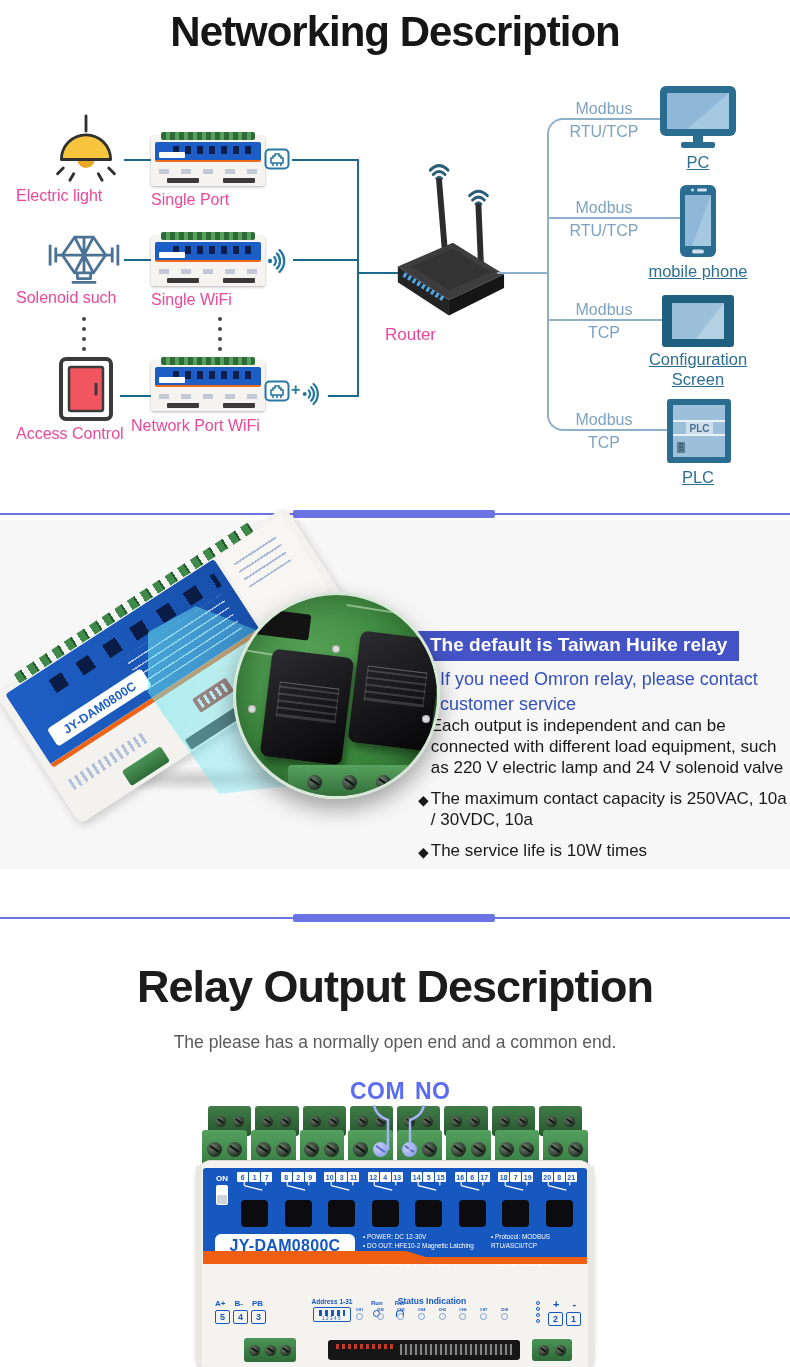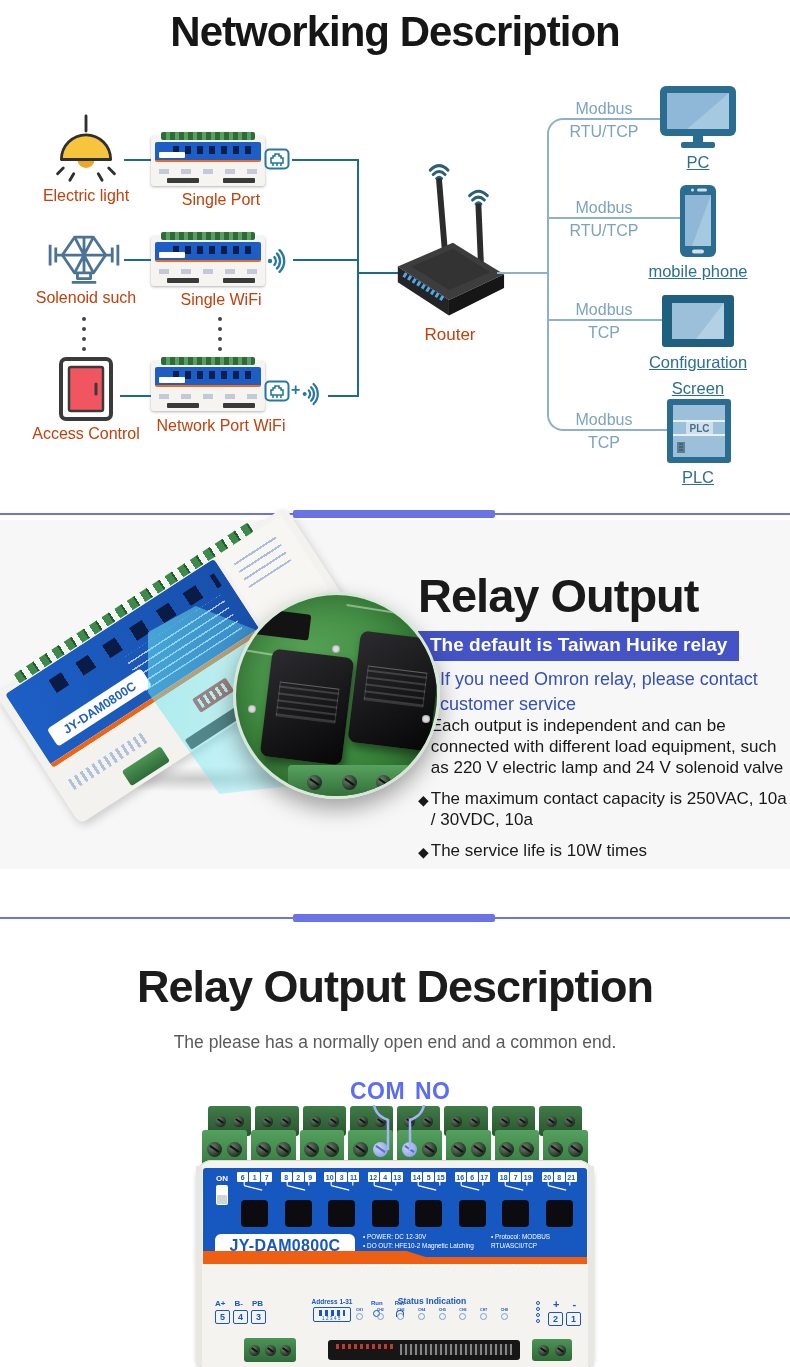"Electric light" .lbl-teal { color: #c2410c -> #ec4899; text-align: center -> left }
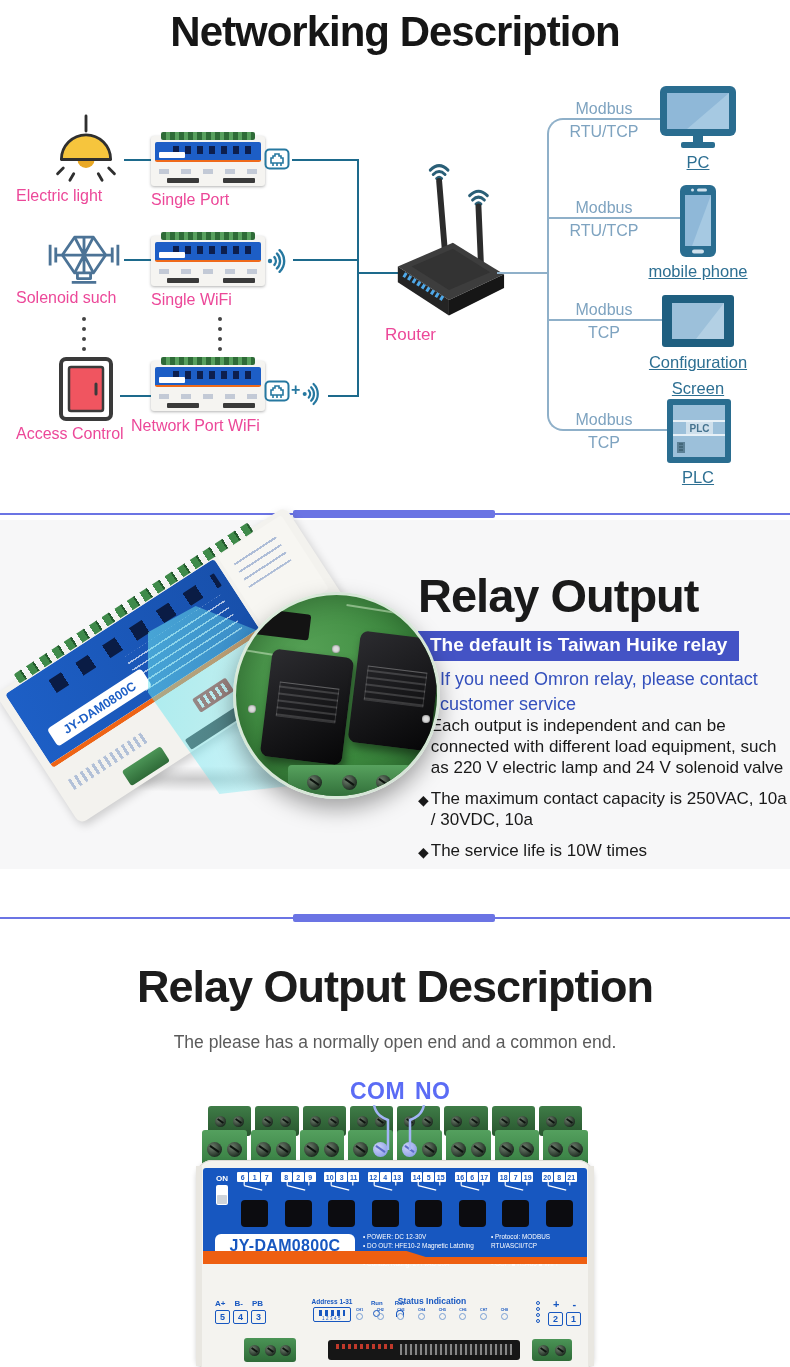"Configuration Screen" div.abs { line-height: 26px -> 20px }
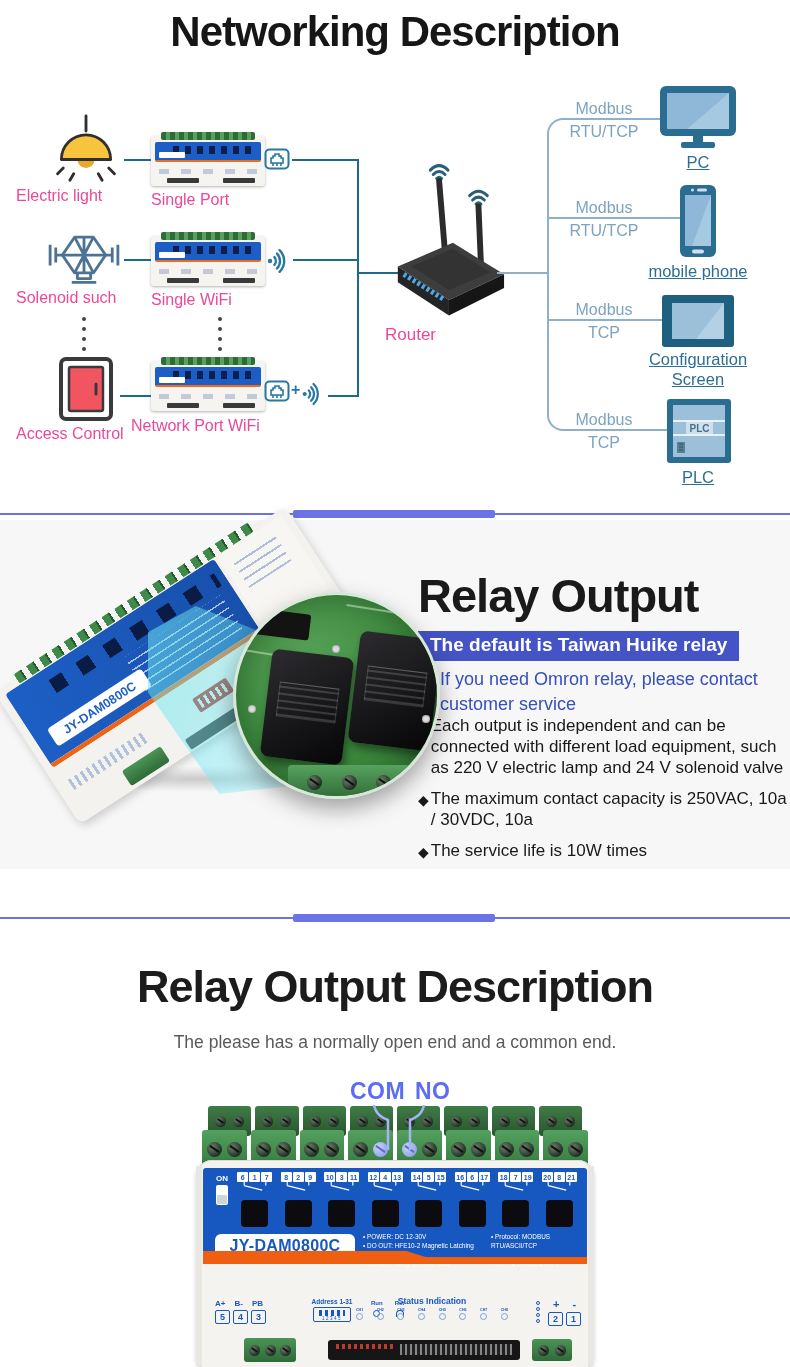"Relay Output" div.abs { html: <div>Relay Output</div> -> none }
